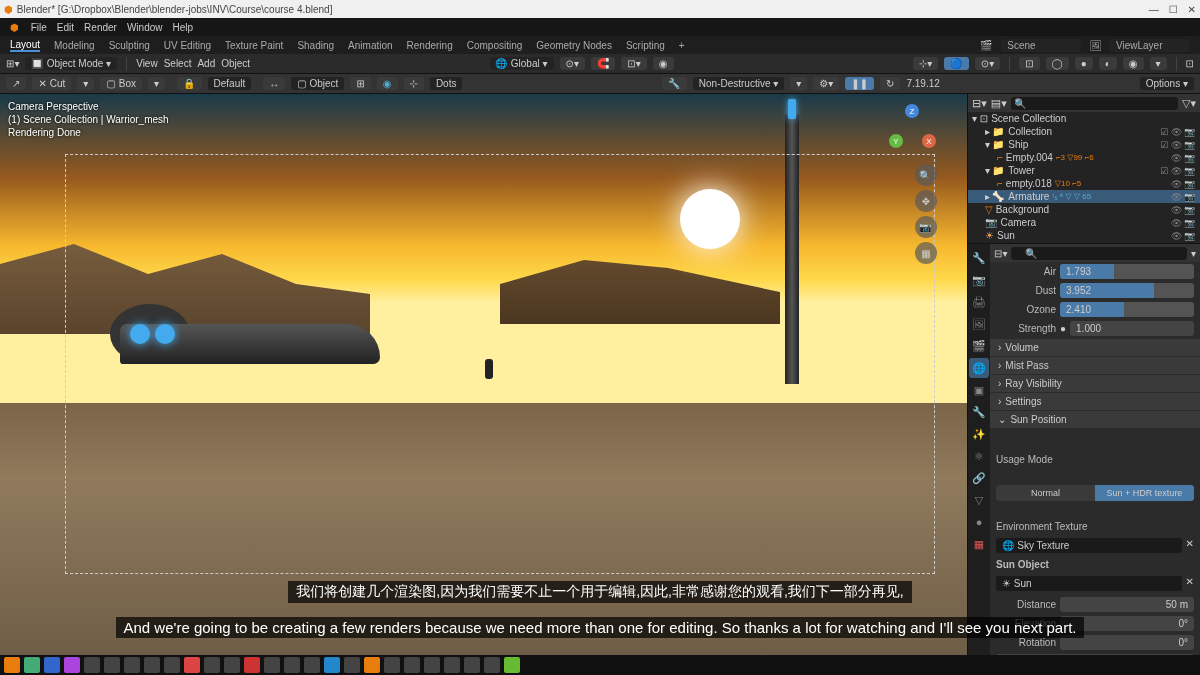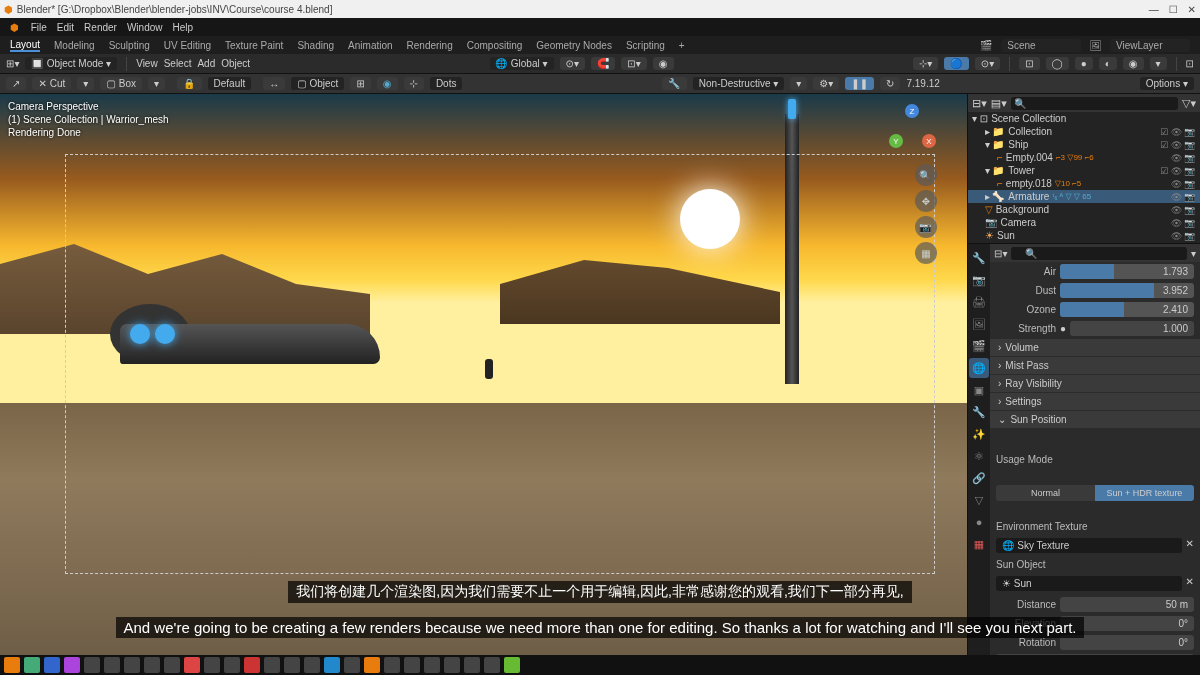"1.793" .prop-val { text-align: right -> left }
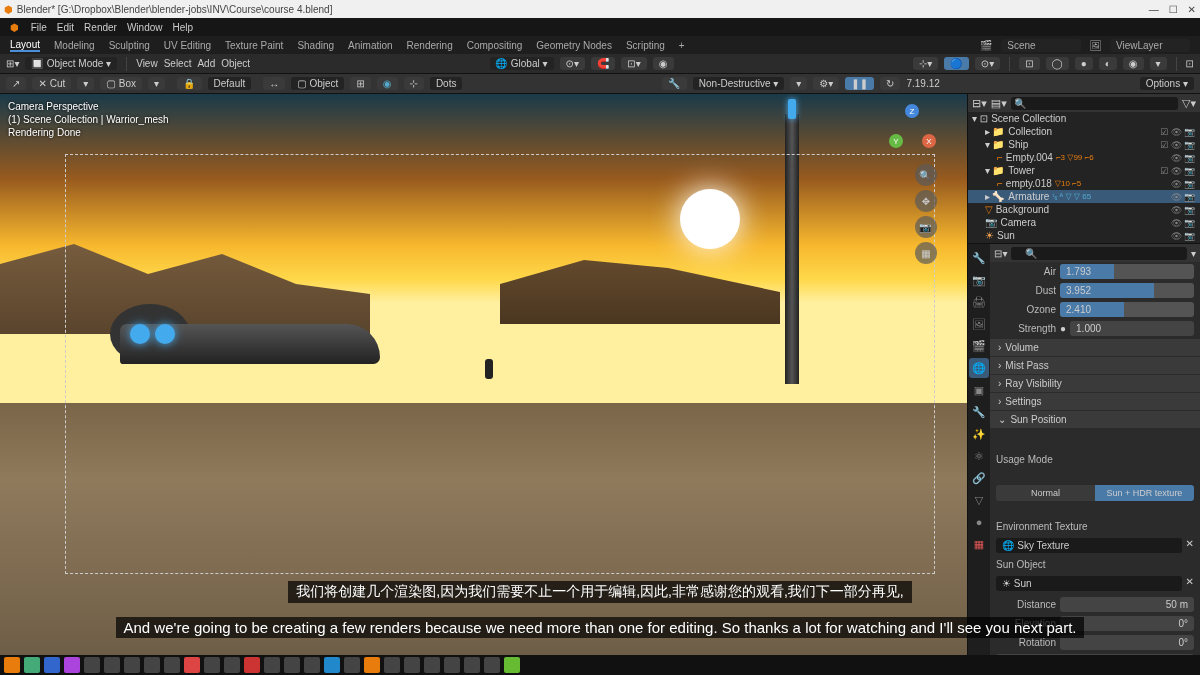"Sun Object" div { font-weight: none -> bold }
